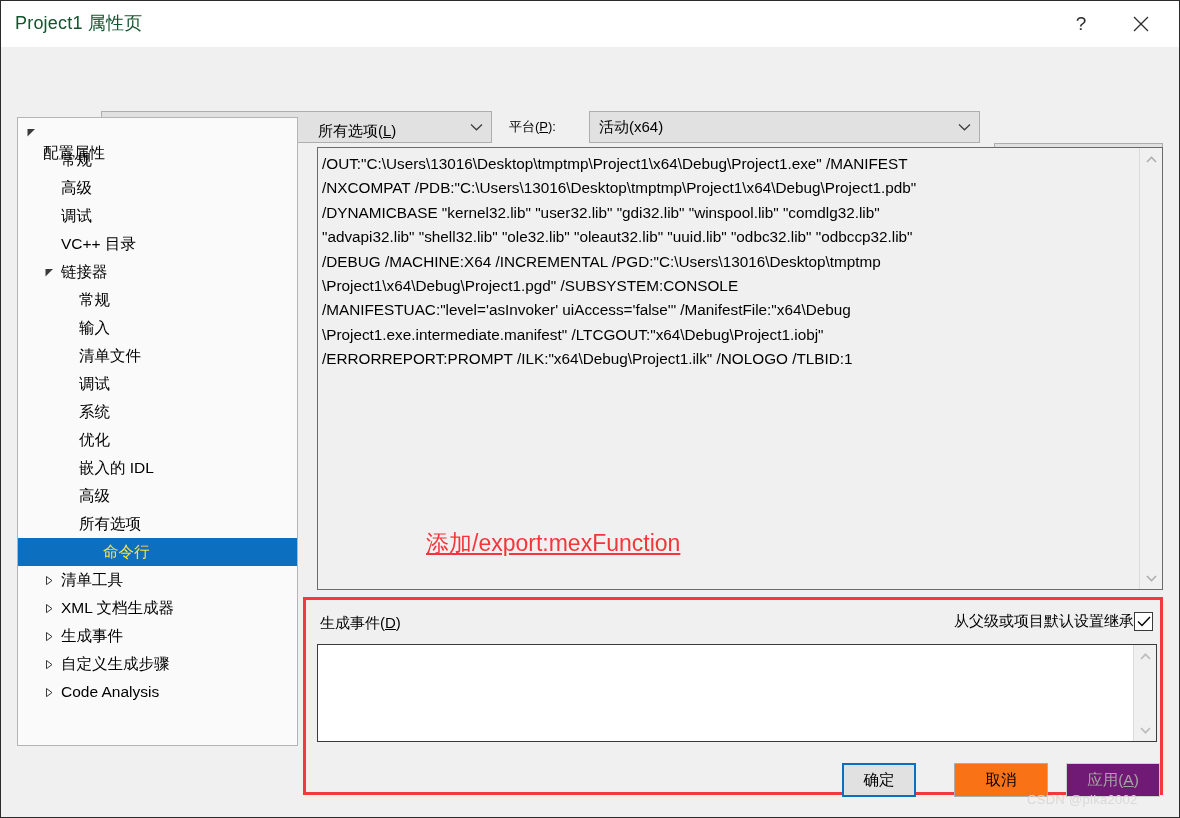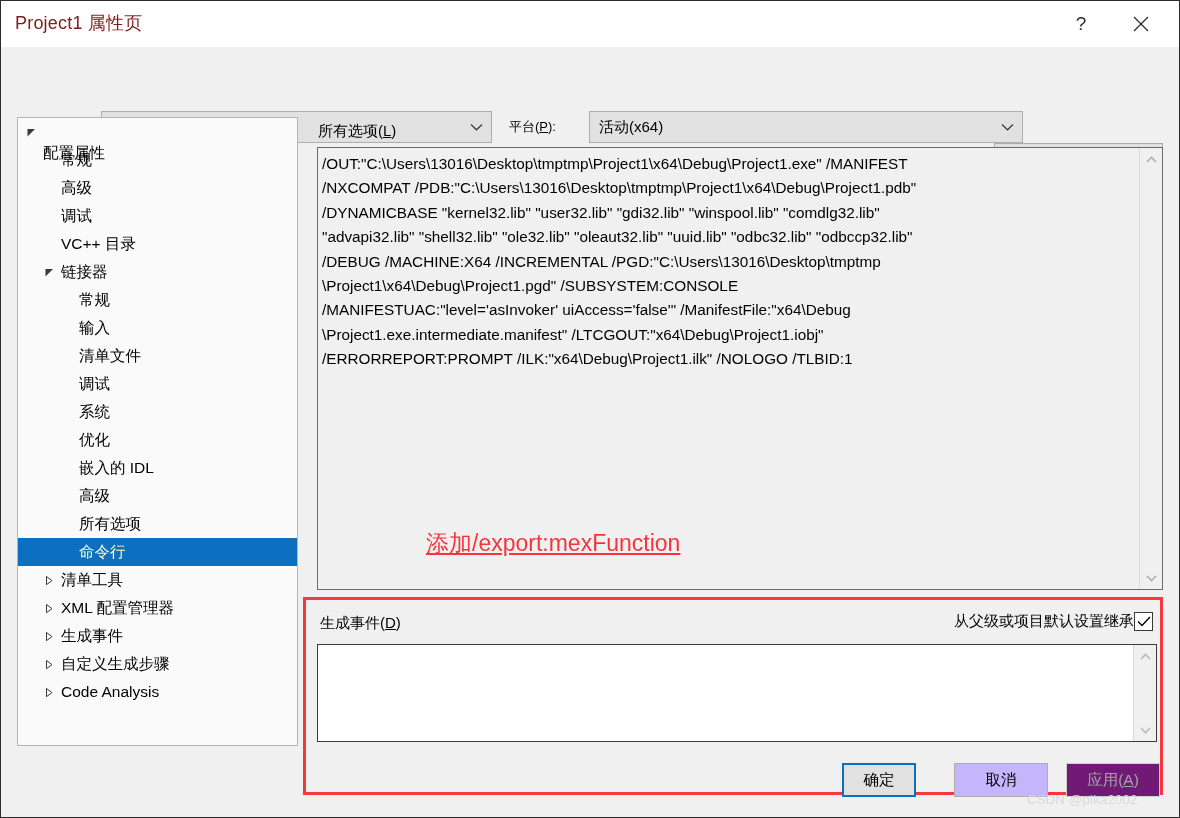"Project1 属性页" #title-text { color: #7f1d1d -> #14532d }
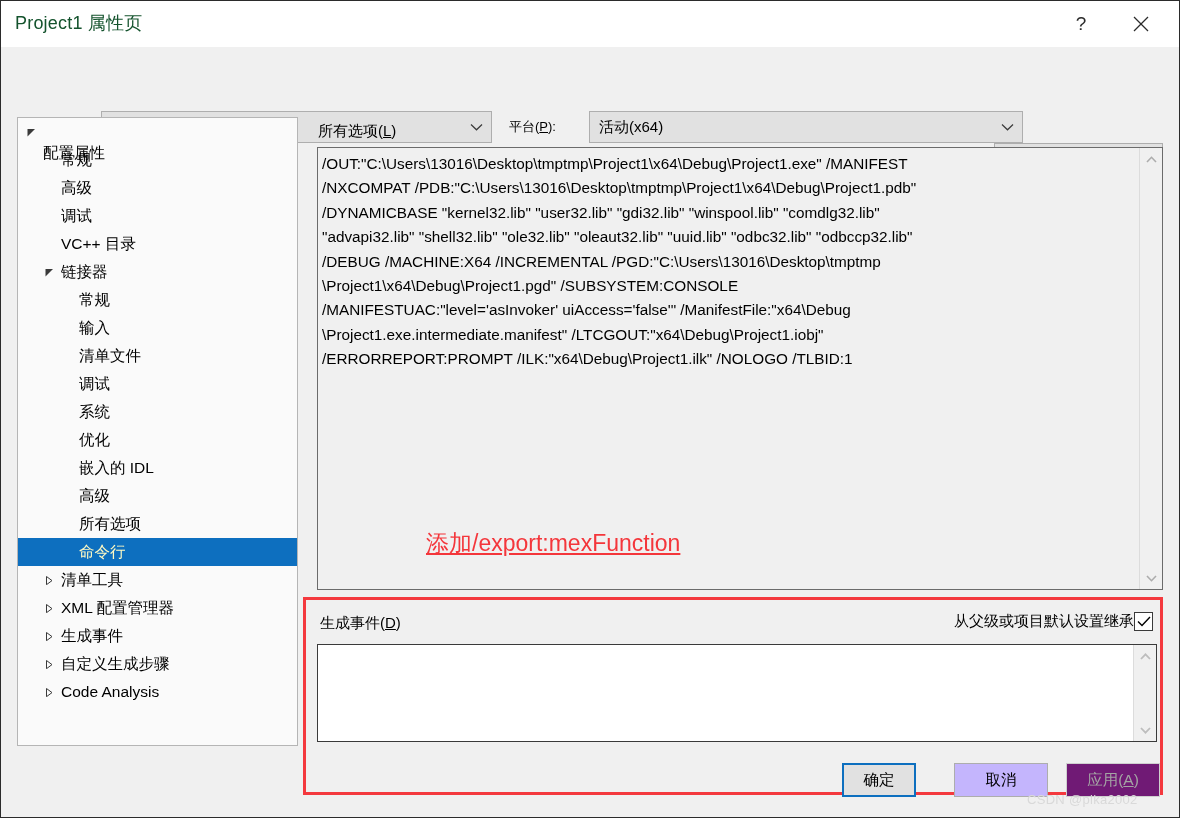"活动(x64)" #platform-combo { width: 434px -> 391px }
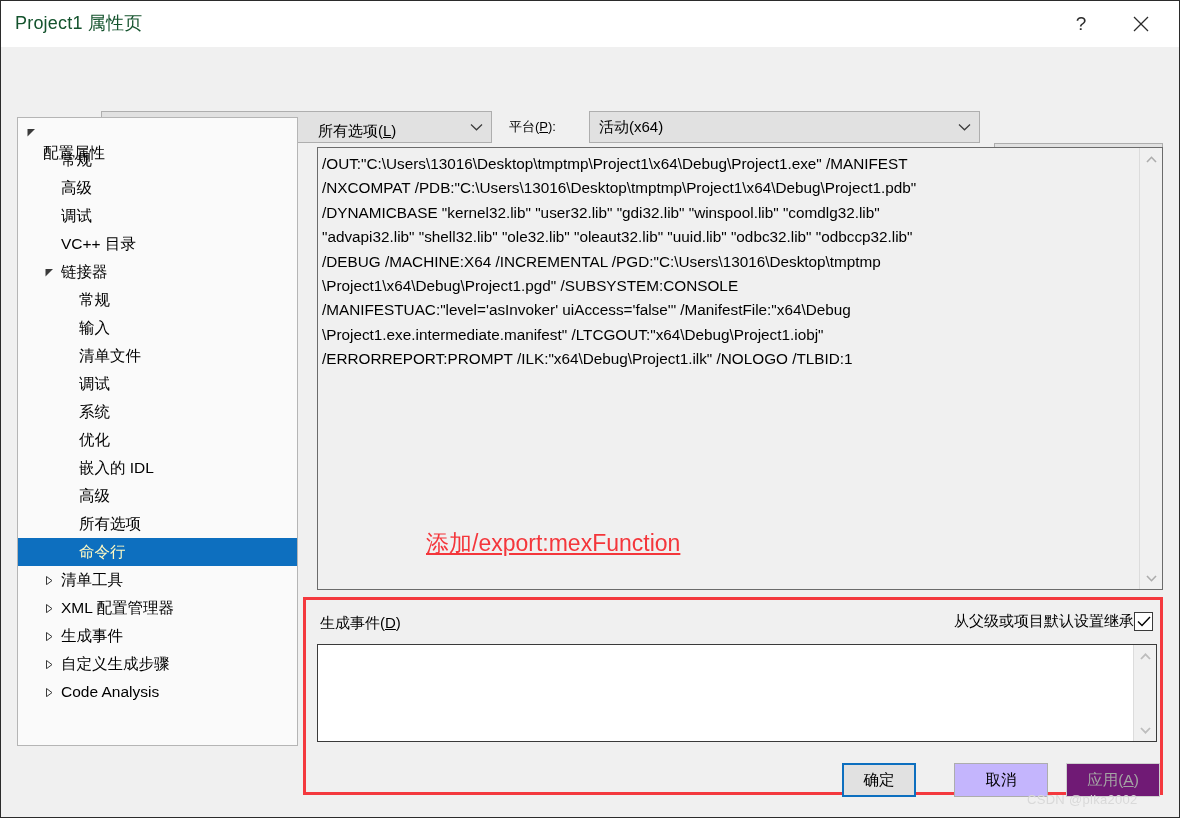"命令行" .tree-item.sel { color: #fef9c3 -> #fde047; padding-left: none -> 24px }
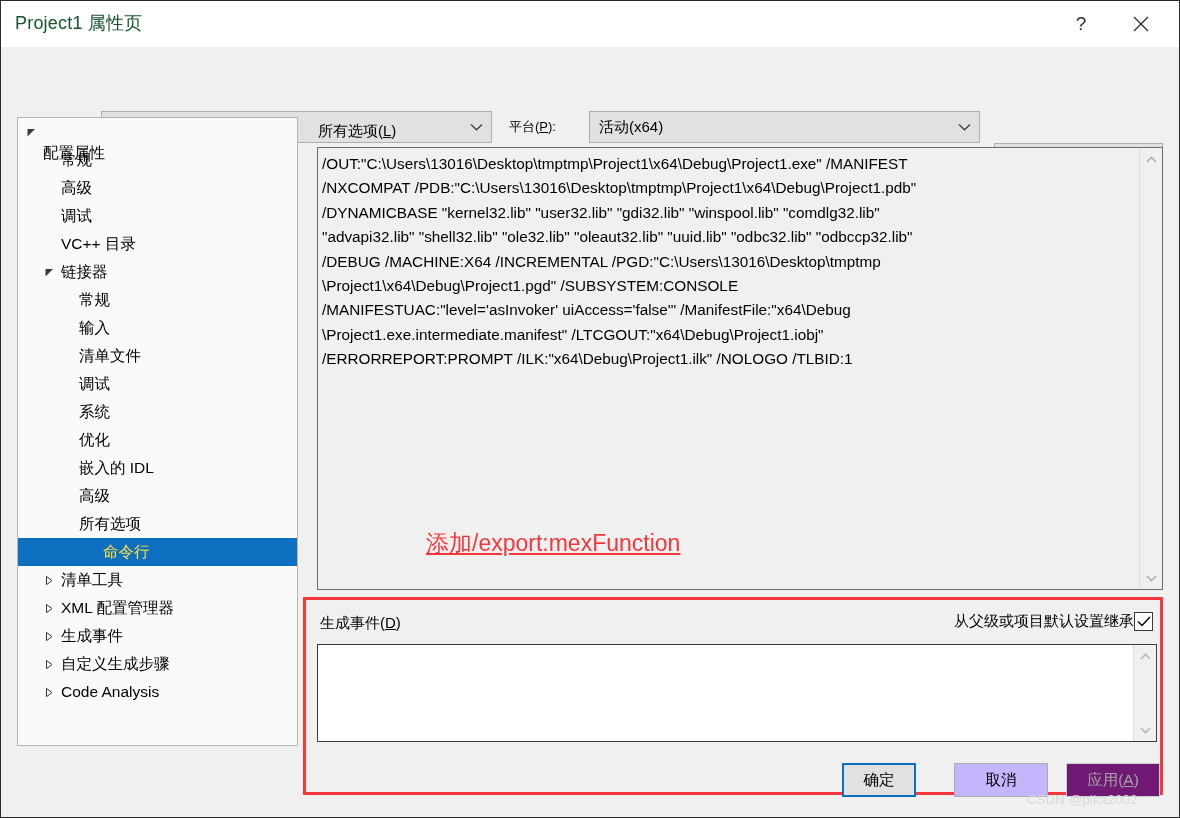"XML 配置管理器" span.tree-label { text: 配置管理 -> 文档生成 }
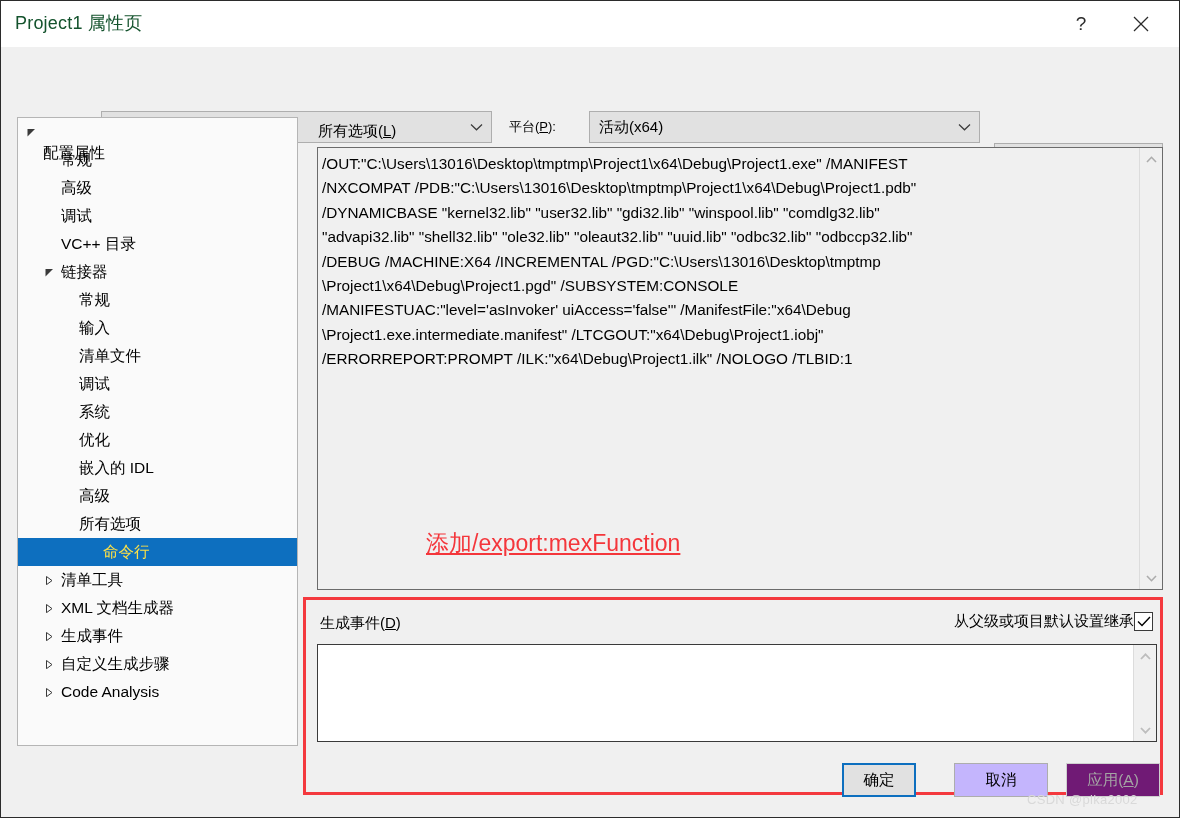"取消" .dlg-btn { background: #c4b5fd -> #f97316 }
